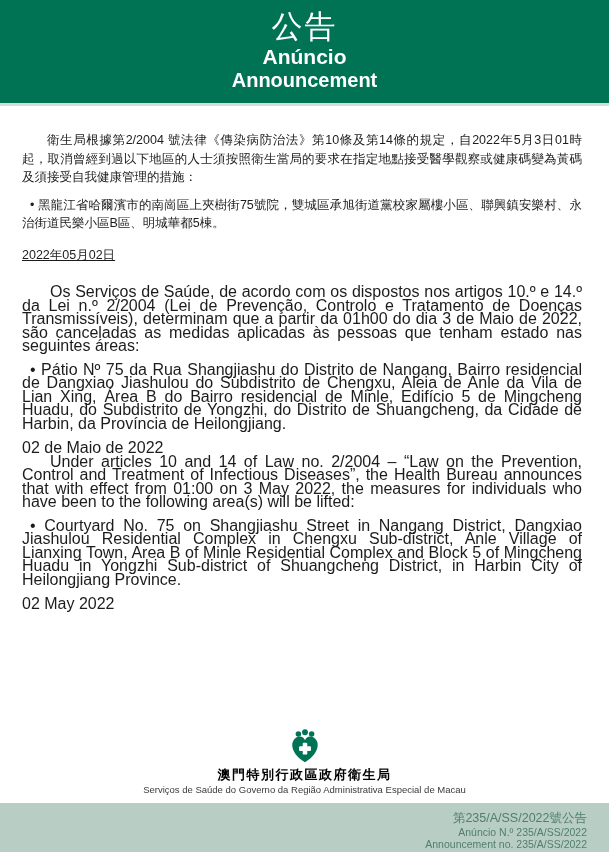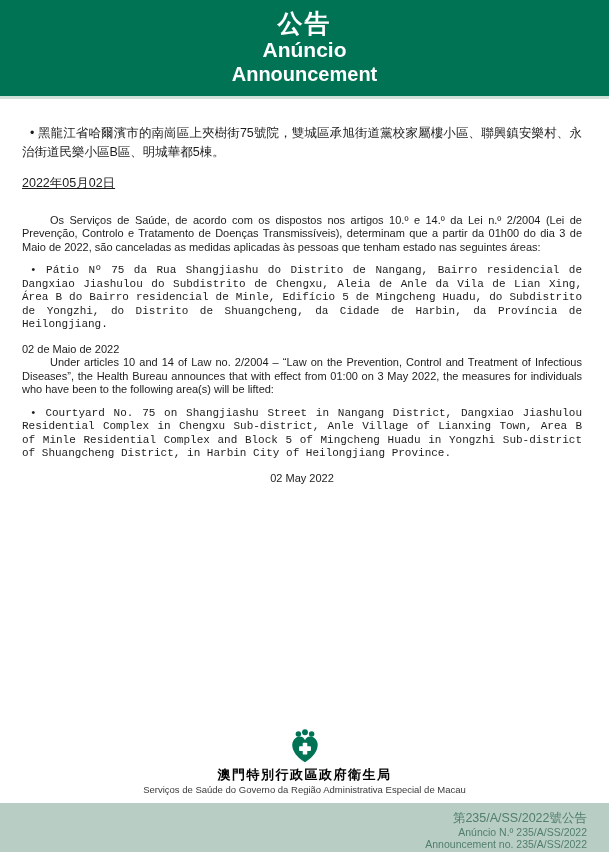"公告" .banner .t-zh { font-size: 25px -> 31px; font-weight: bold -> normal }
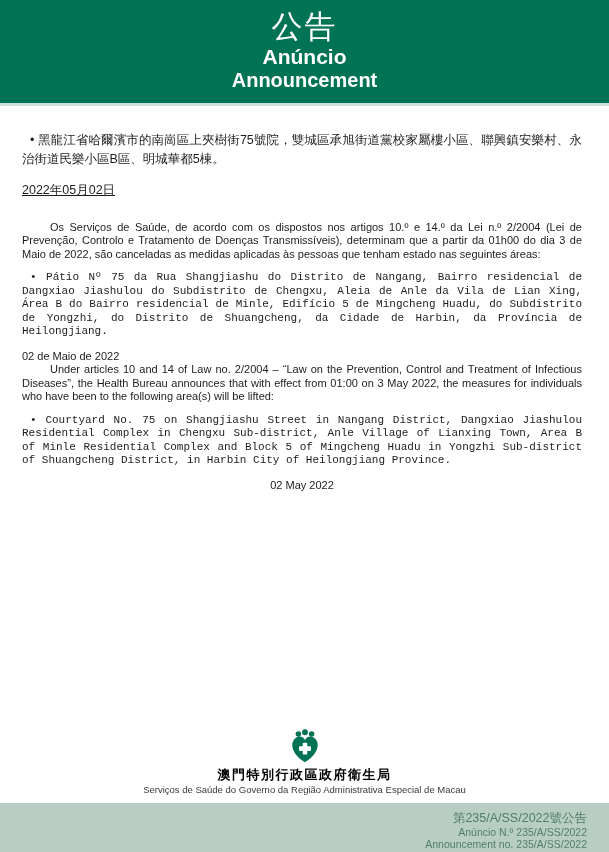"衛生局根據第2/2004" p.zh { html: none -> <p>衛生局根據第2/2004 號法律《傳染病防治法》第10條及第14條的規定，自2022年5月3日01時起，取消曾經到過以下地區的人士須按照衛生當局的要求在指定地點接受醫學觀察或健康碼變為黃碼及須接受自我健康管理的措施：</p> }
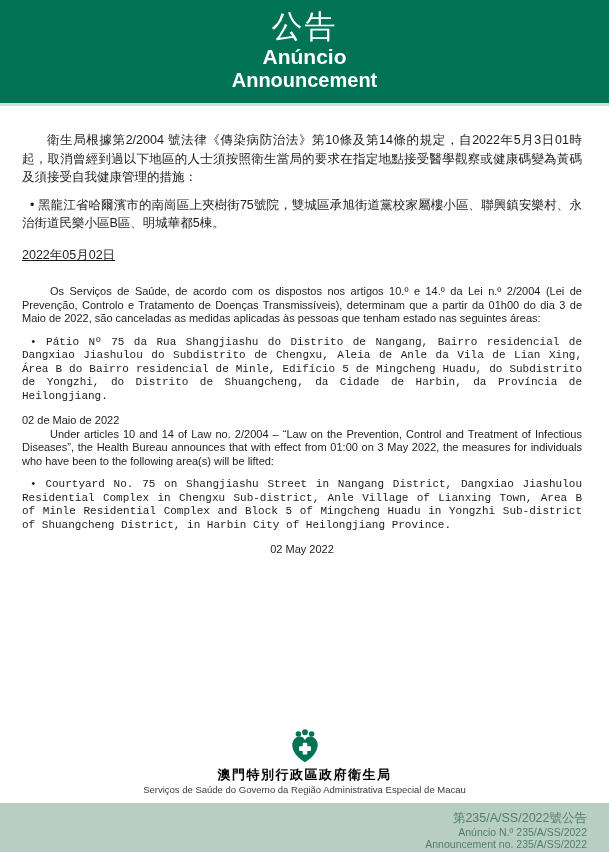"Os Serviços de Saúde, de" .lat { font-size: 11px -> 16px }
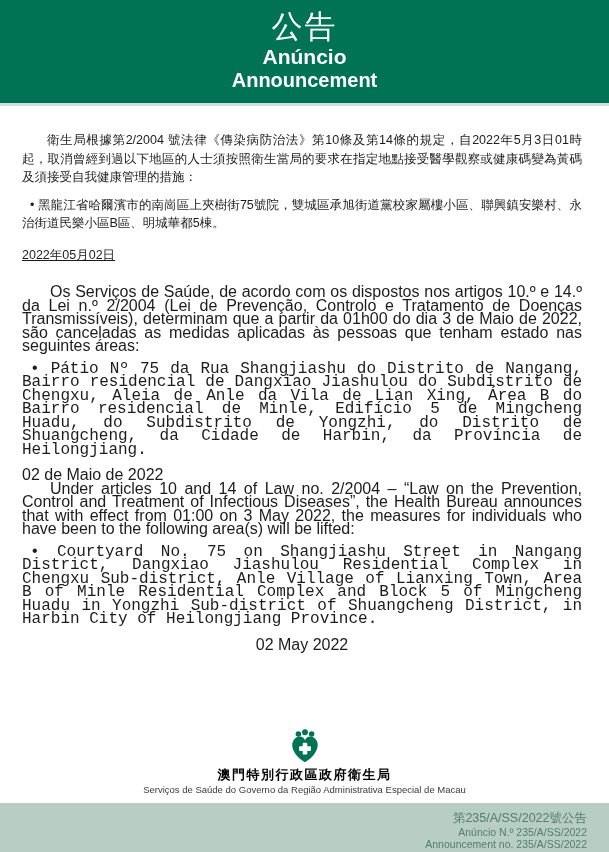"• Pátio Nº 75 da" .lat.bullet { font-family: Liberation Mono, monospace -> none }
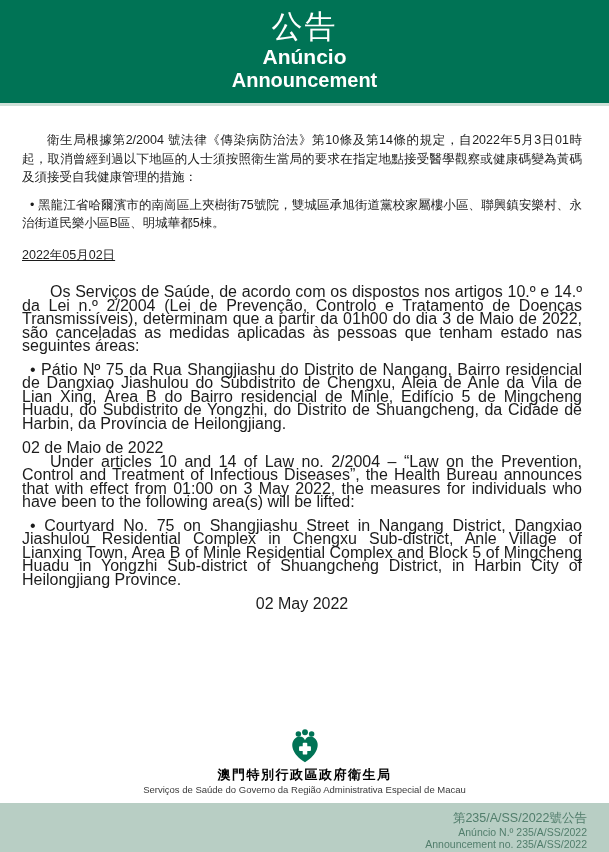"02 May 2022" .lat.date-last { text-align: center -> left }
